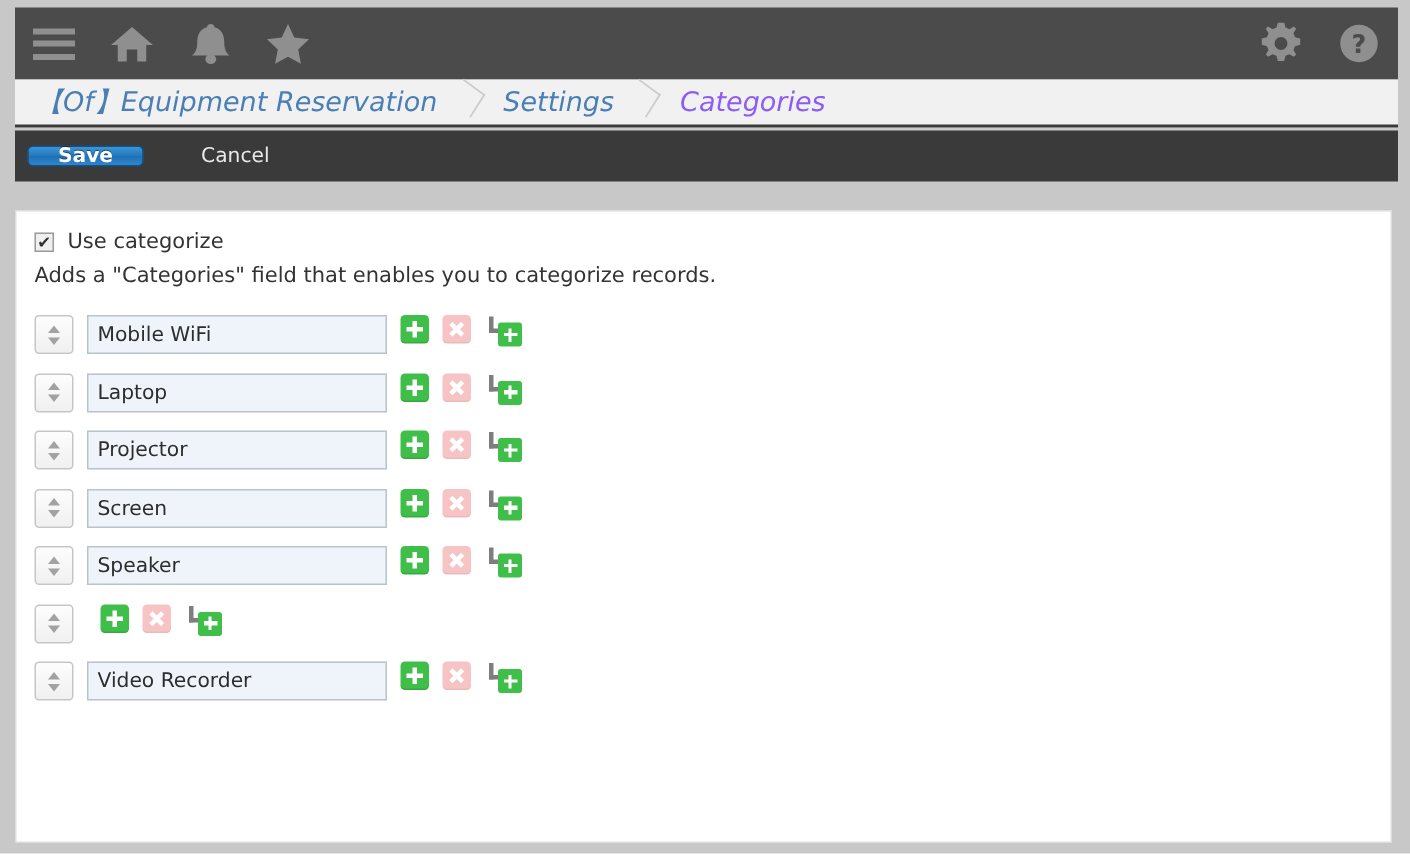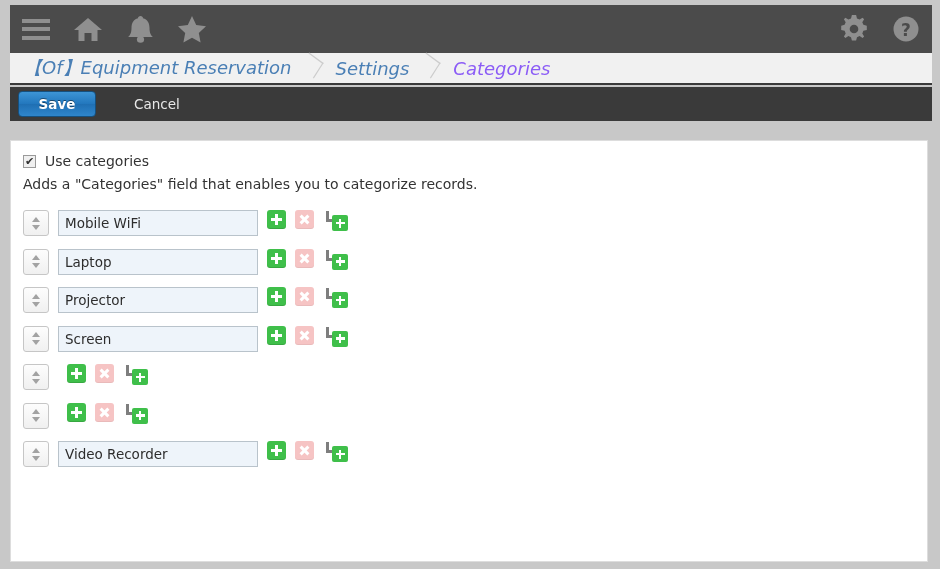"Save" .btn-save { height: 26px -> 14px }
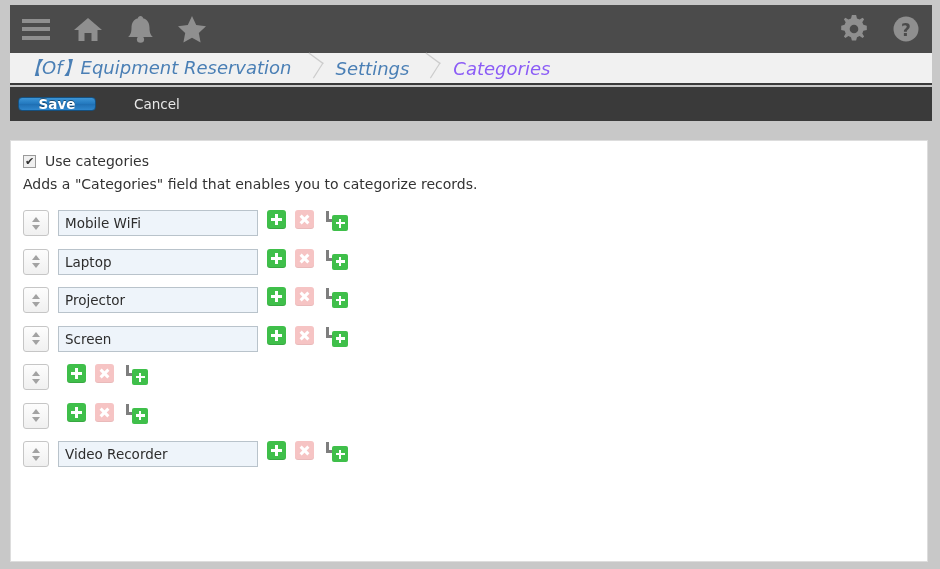"Use categories" span.checkbox-label { text: categories -> categorize }
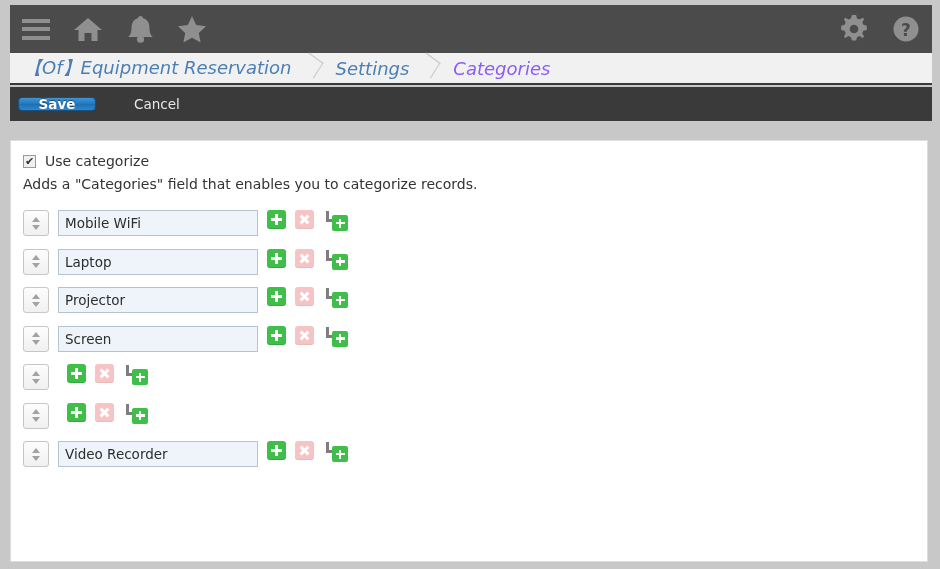"Speaker" input.cat-input { html: none -> <input> }
